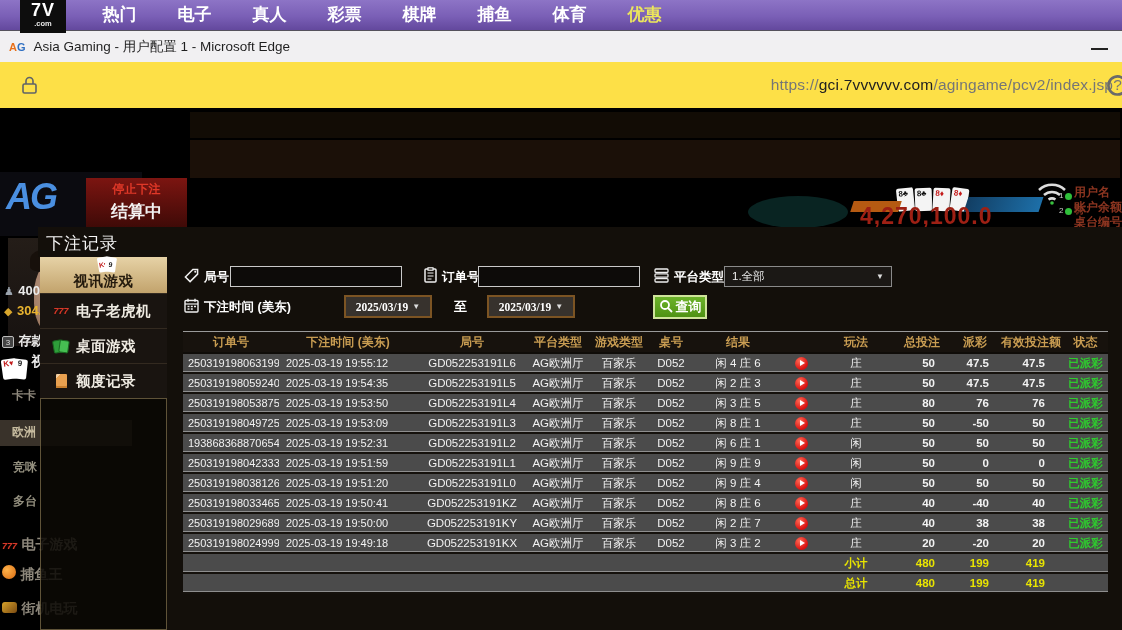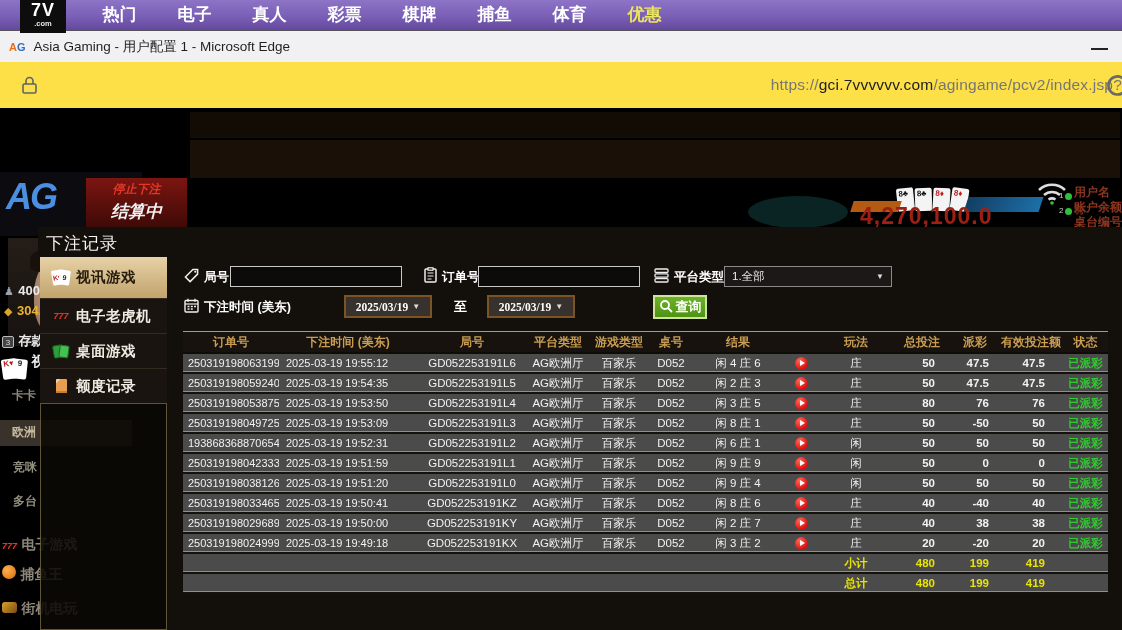"停止下注" .stopBanner { font-style: italic -> none }
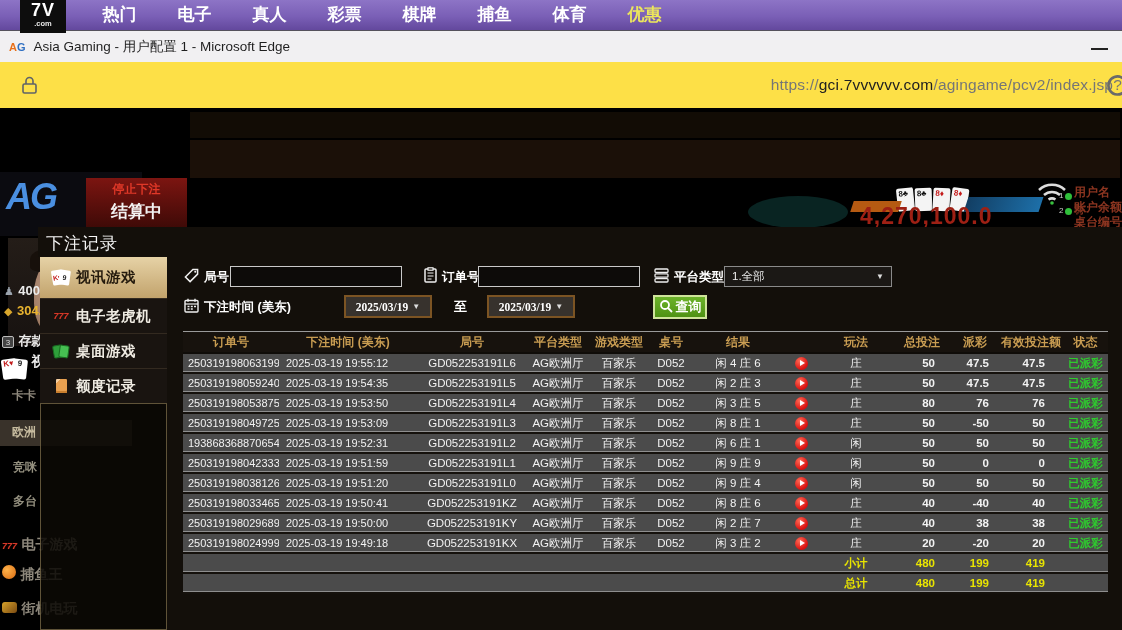"视讯游戏" .menu-item:first-child { flex-direction: none -> column; height: 41px -> 36px }
